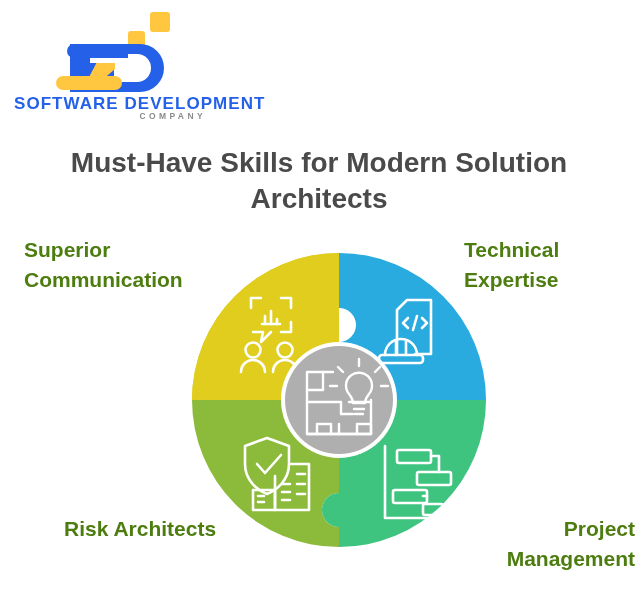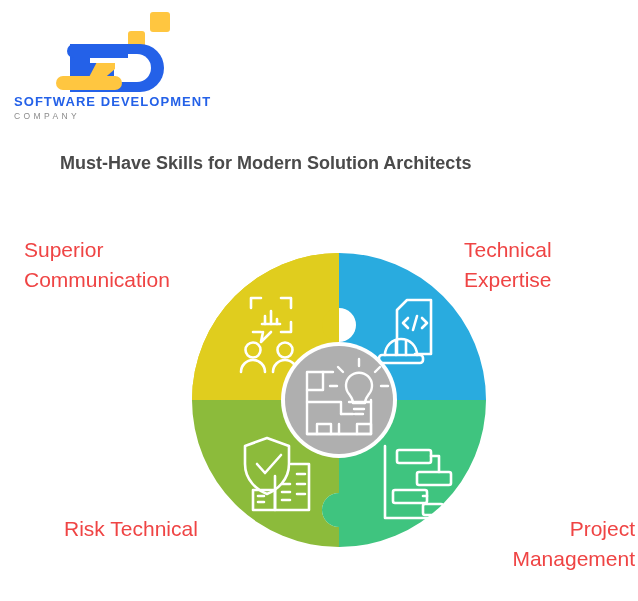"SOFTWARE DEVELOPMENT" #logo-wordmark { font-size: 13px -> 17px }
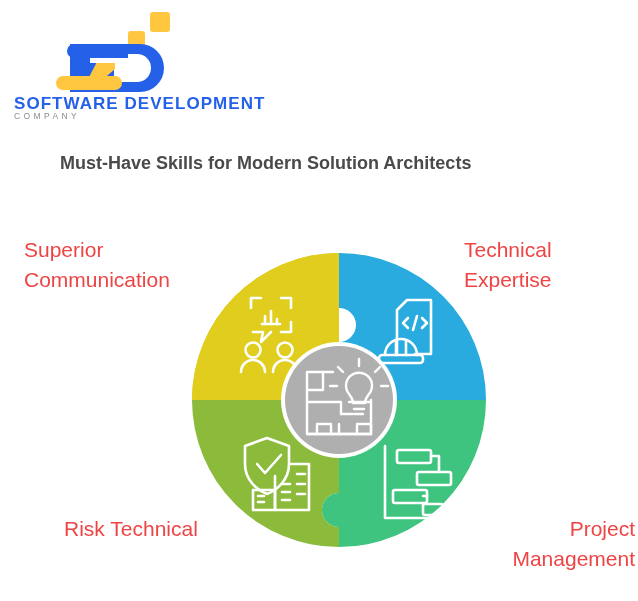"COMPANY" #logo-subword { font-weight: none -> bold; text-align: left -> right }
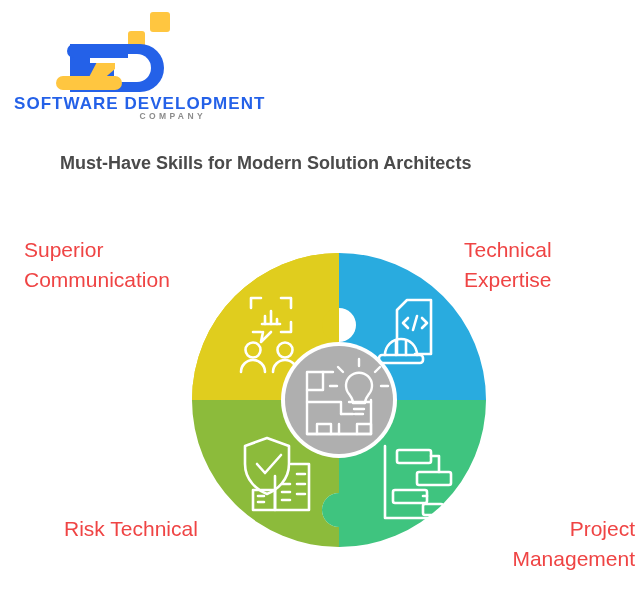"Must-Have Skills for Modern Solution" #page-title { font-size: 18px -> 28px; text-align: none -> center }
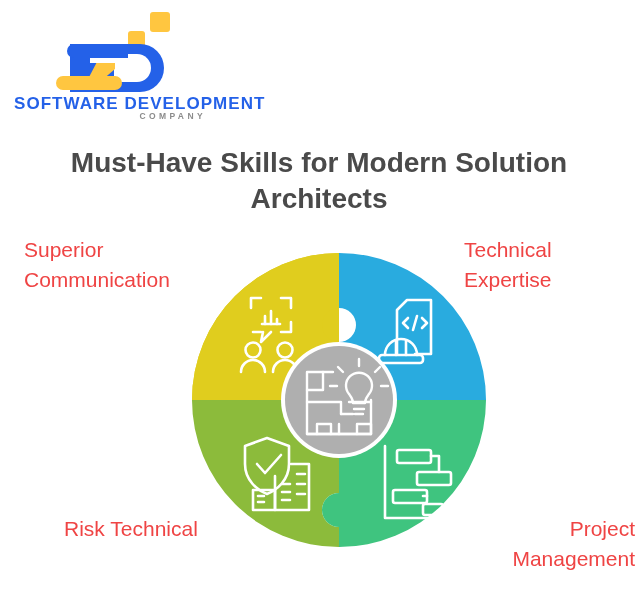"Superior Communication" .quad-label { color: #ef4444 -> #4d7c0f; font-weight: normal -> bold }
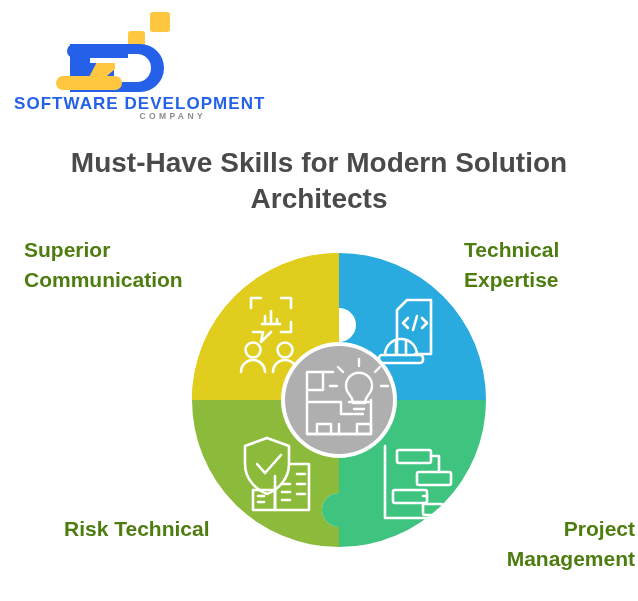"Risk Technical" div.quad-label { text: Technical -> Architects }
